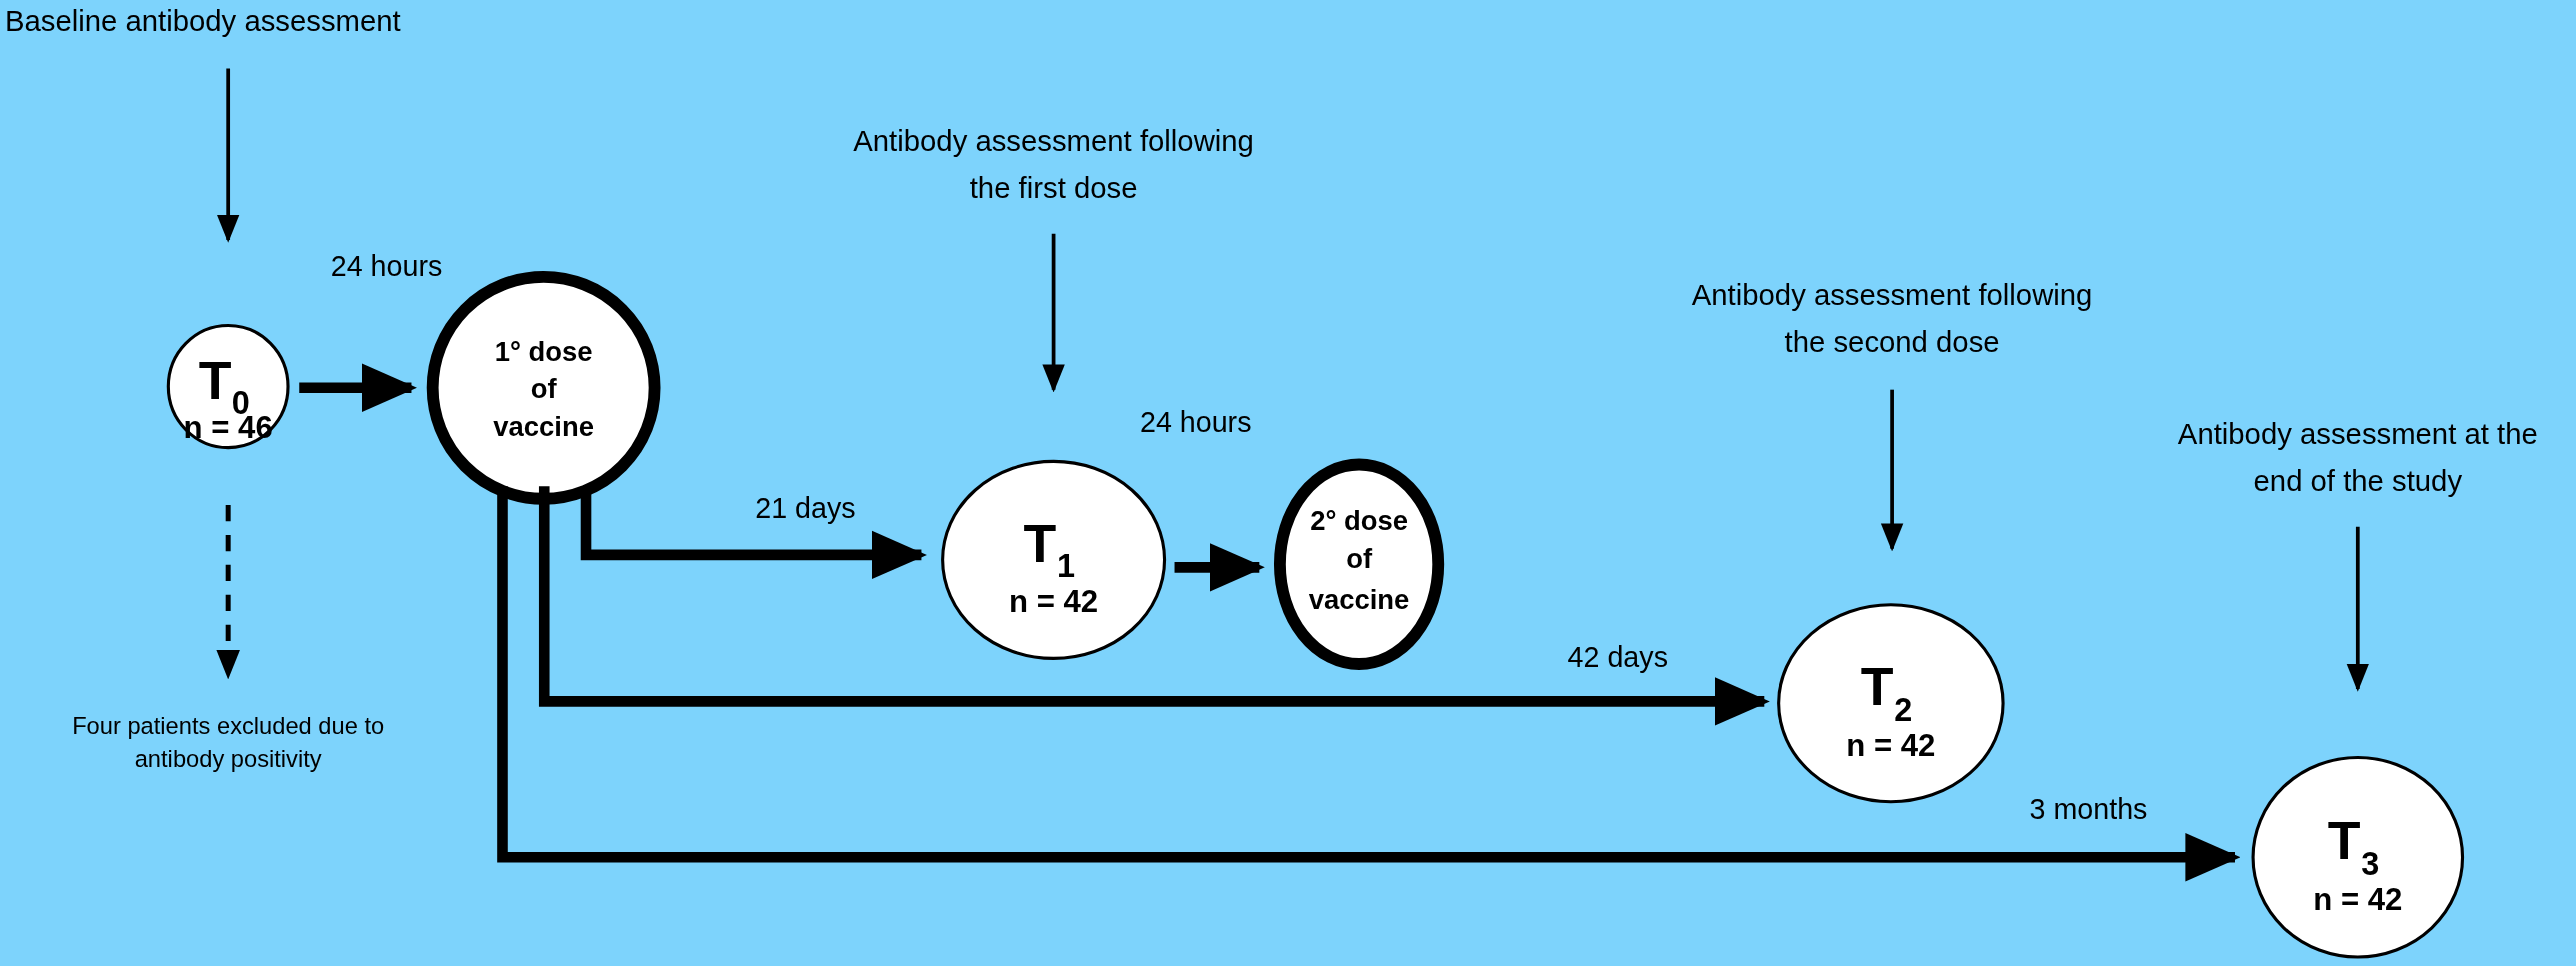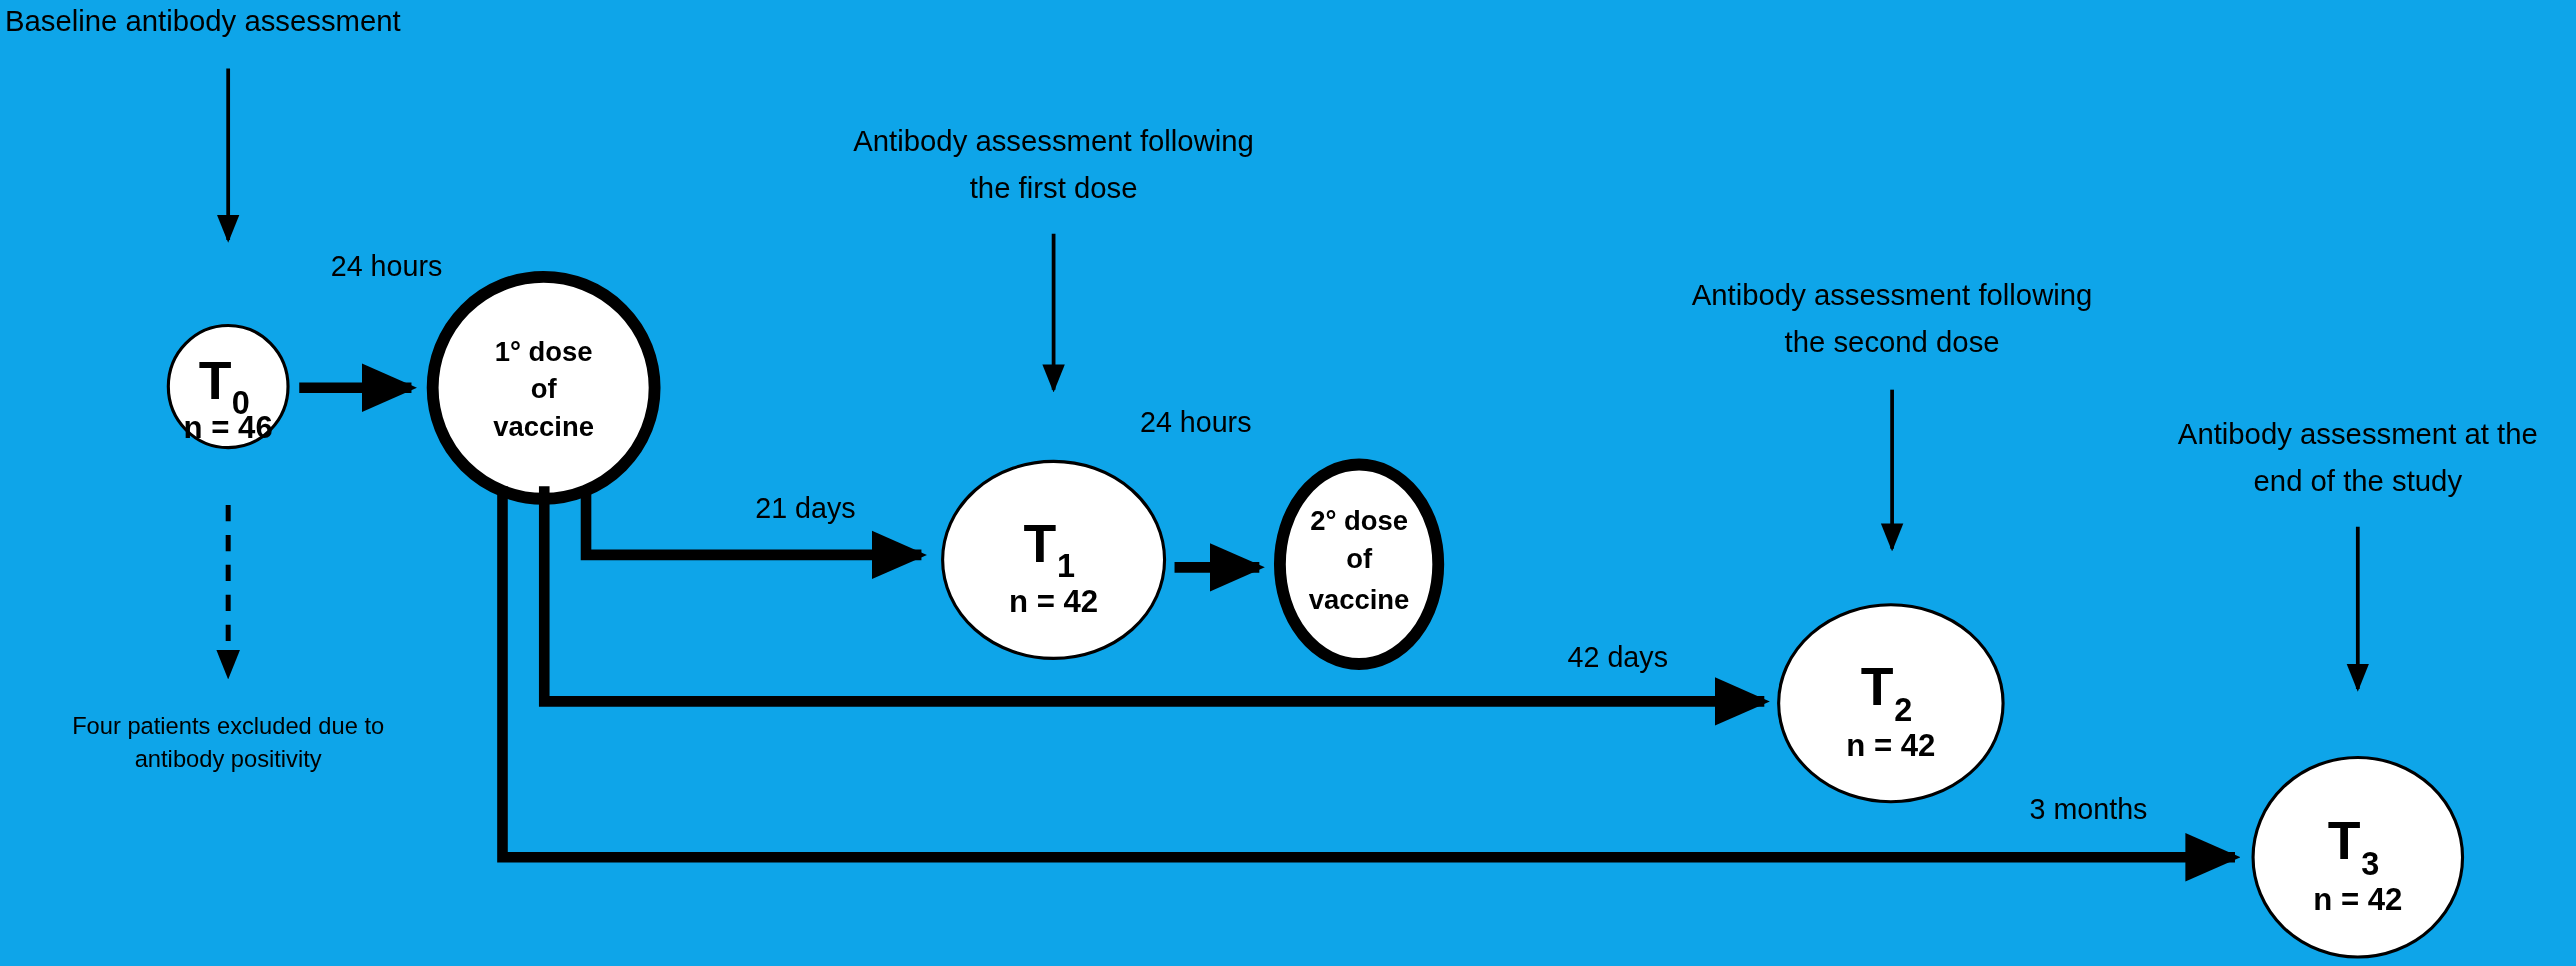"Baseline antibody assessment" #diagram-root { background: #0ea5e9 -> #7dd3fc }
